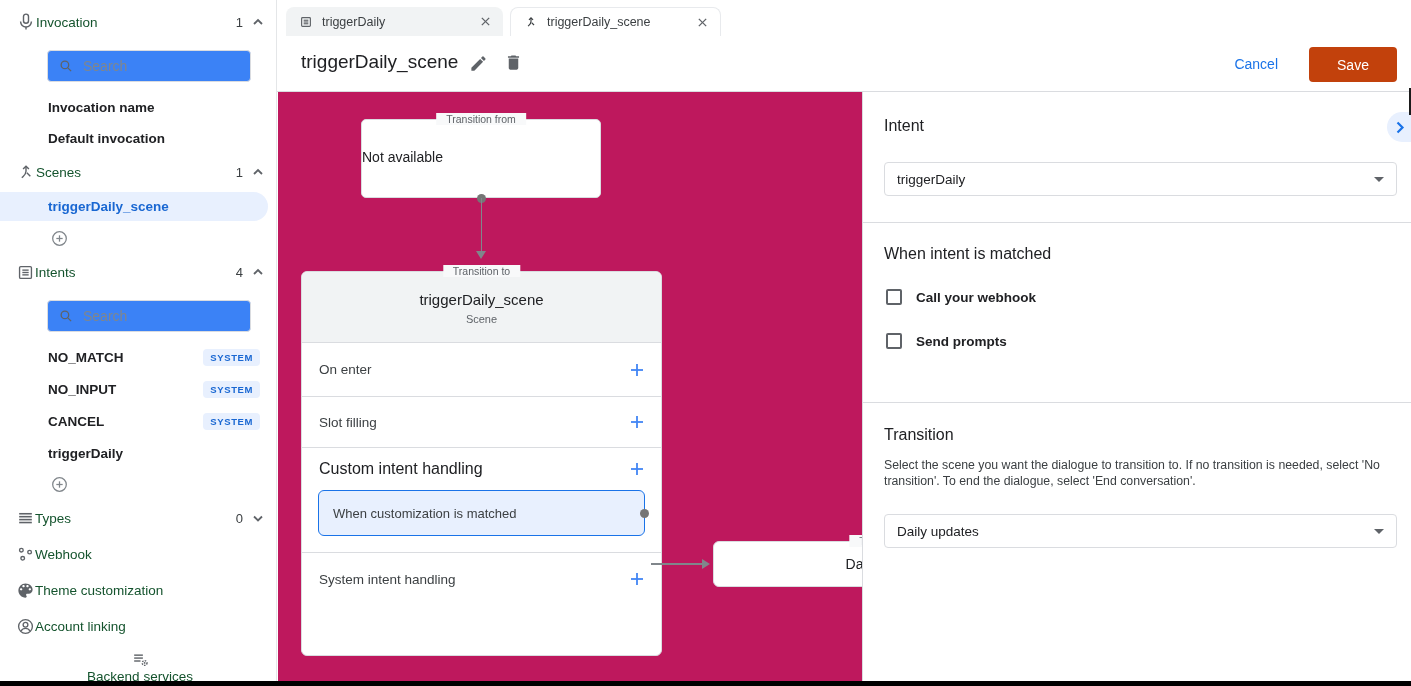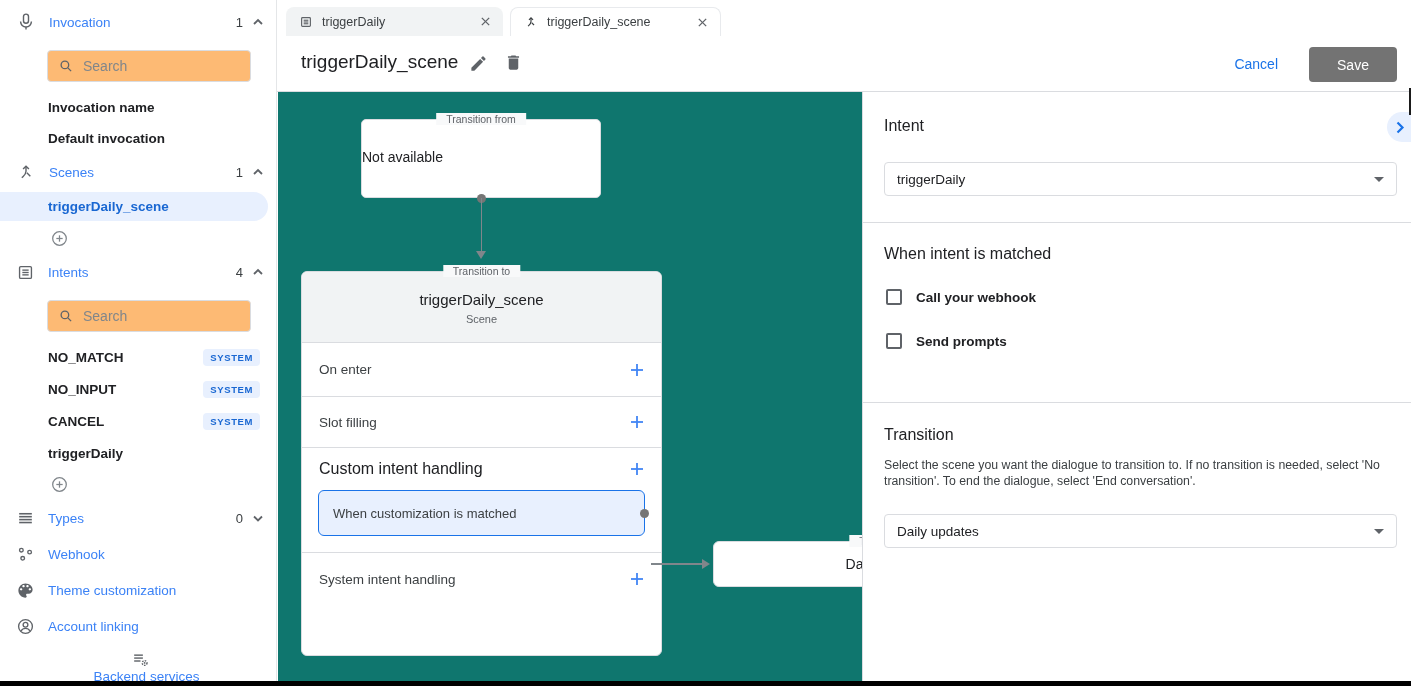"Invocation" .side-row .lbl { color: #3b82f6 -> #14532d; margin-left: 13px -> none }
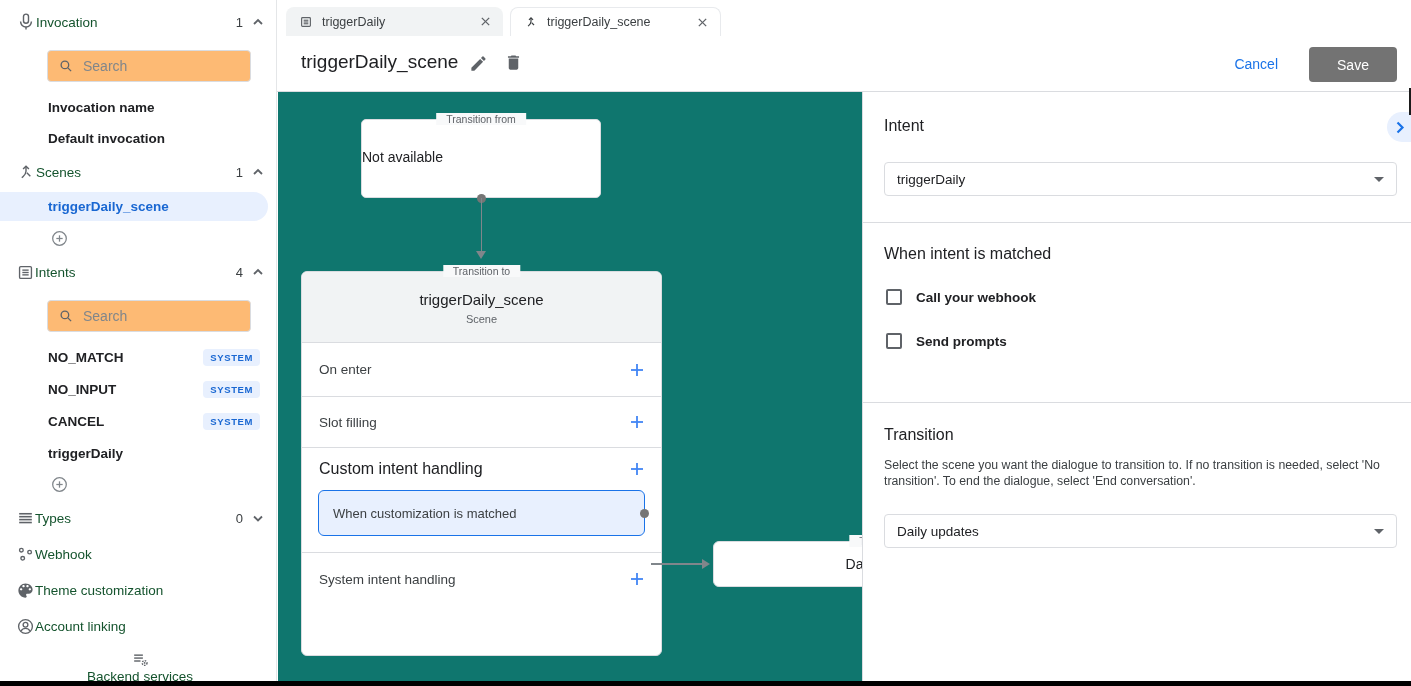"Search" .searchbox { background: #fdba74 -> #3b82f6 }
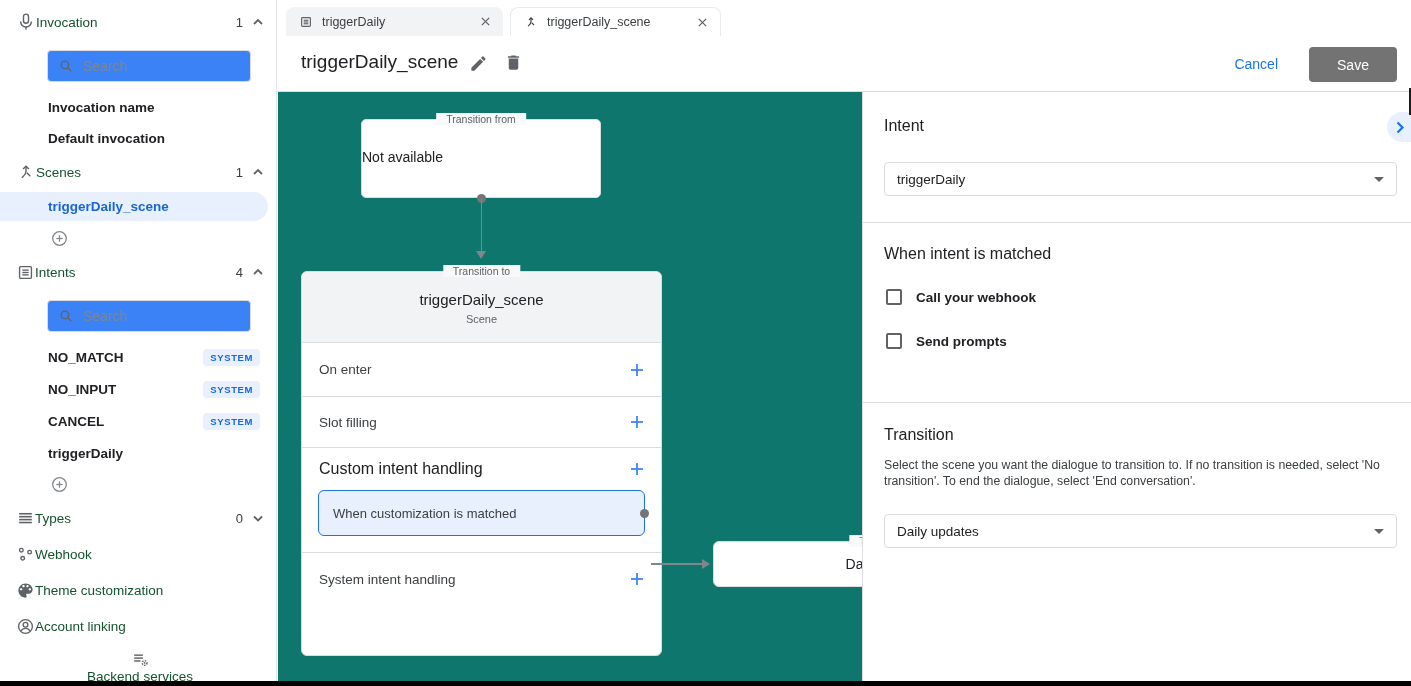"Save" .save-btn { background: #737373 -> #c2410c }
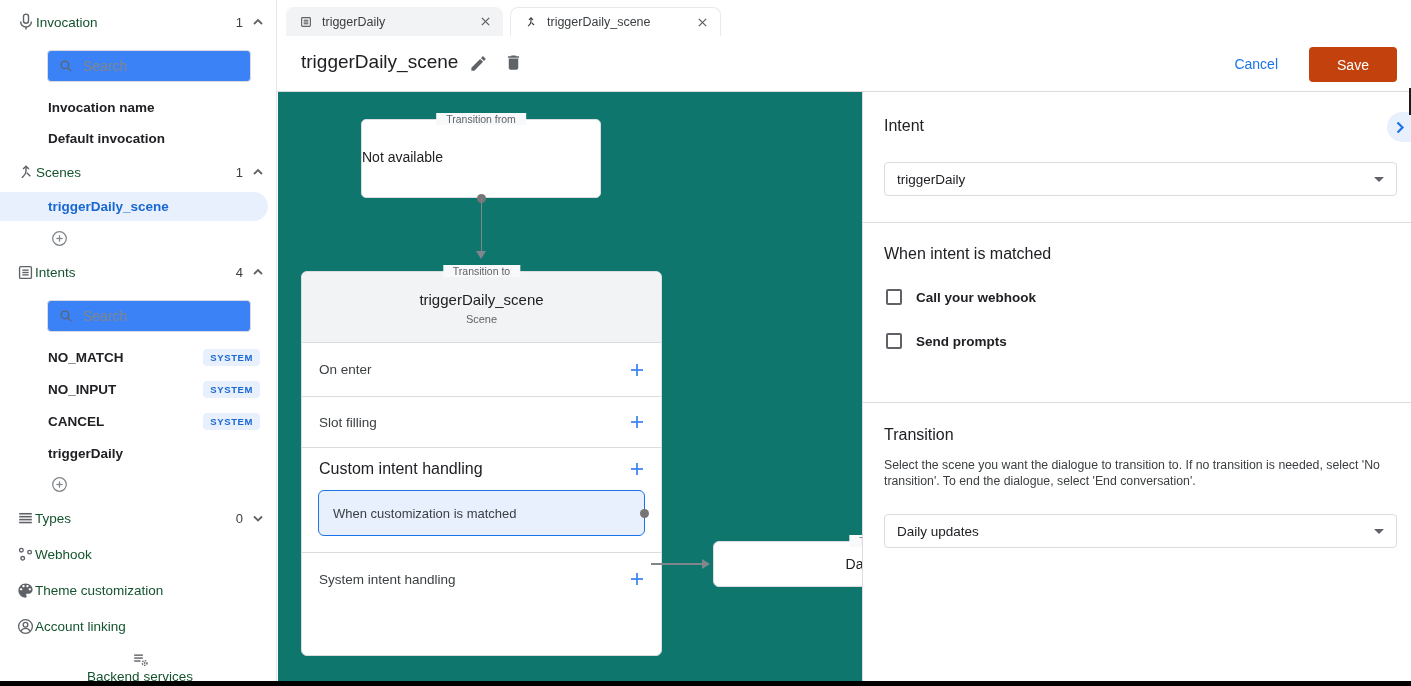"Transition from" .canvas { background: #0f766e -> #be185d }
